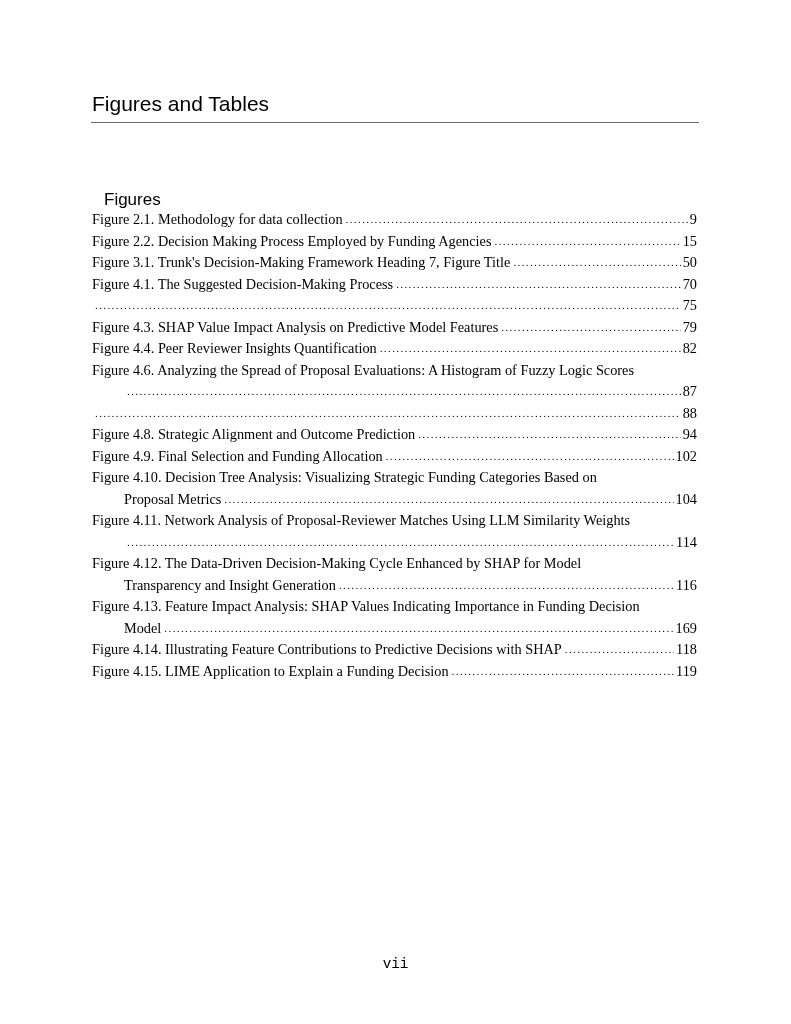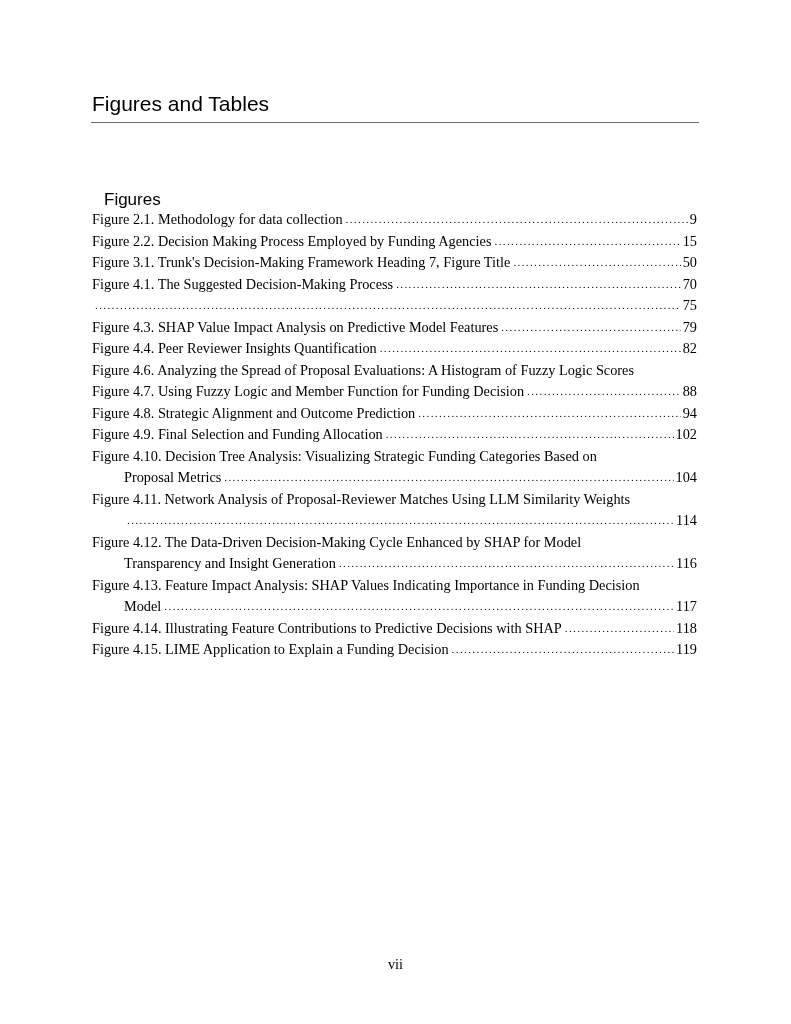"87" div.line { html: none -> <div> <span></span> <span>87</span> </div> }
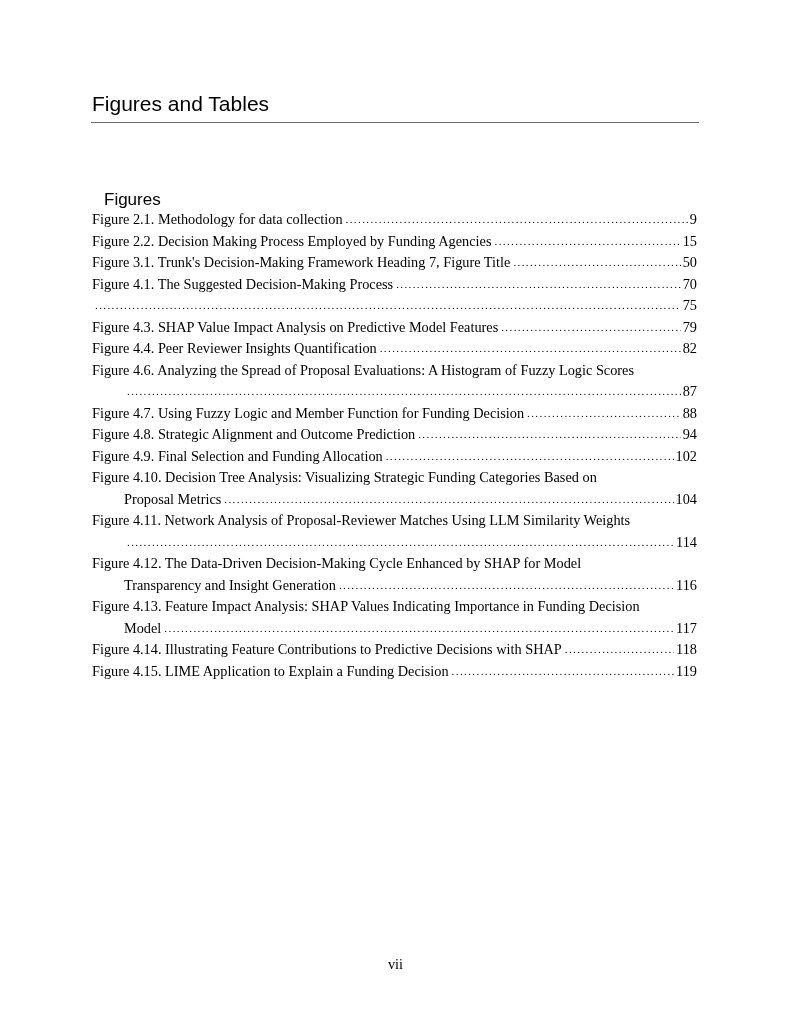"Figure 4.7. Using Fuzzy Logic" span.txt { html: <span>Figure 4.7. Using Fuzzy Logic and Member Function for Funding Decision</span> -> none }
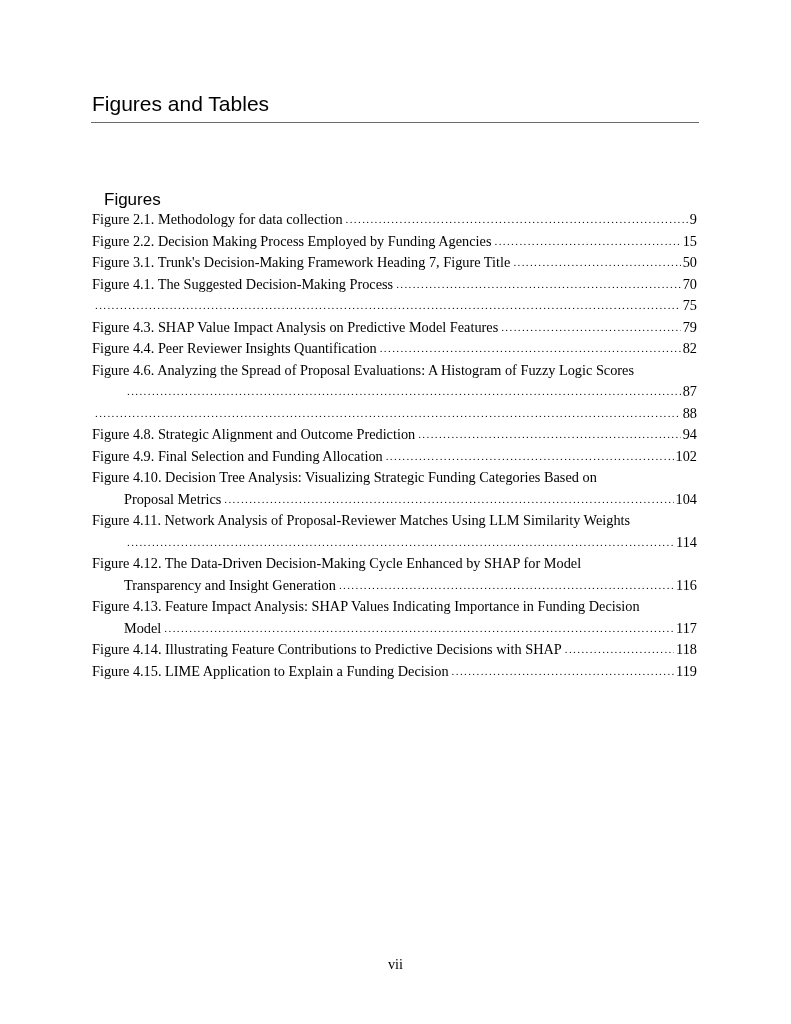"117" span.pg { text: 117 -> 169 }
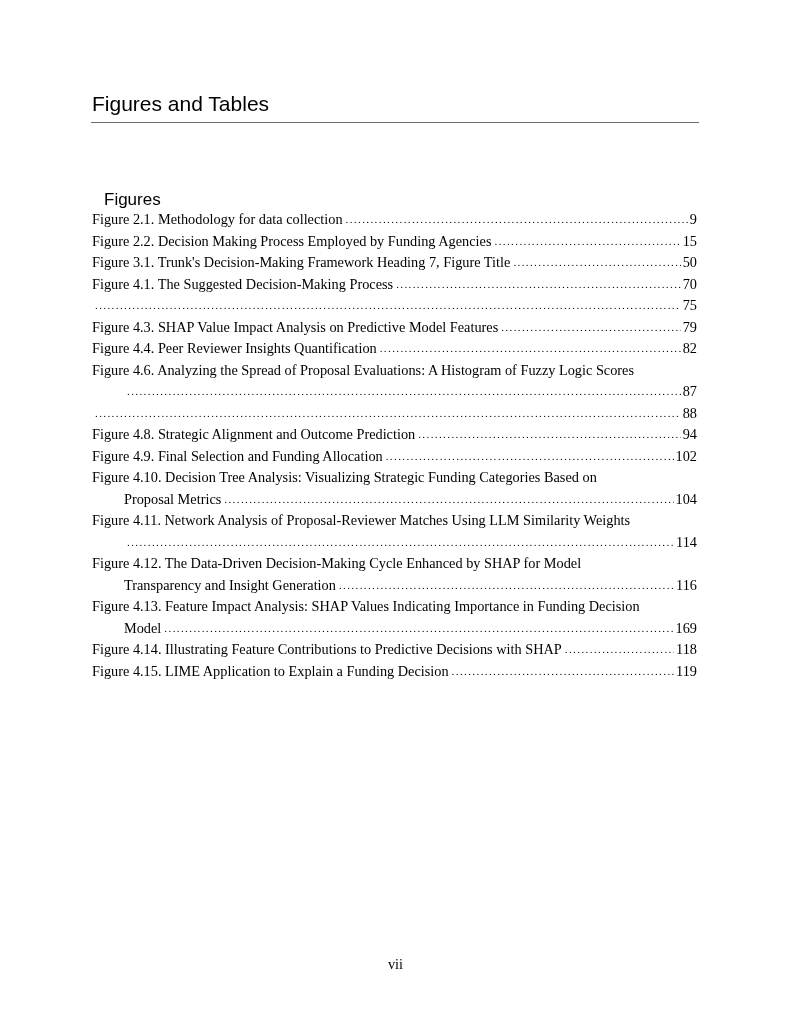"vii" .footer { font-family: Liberation Serif, serif -> Liberation Mono, monospace }
